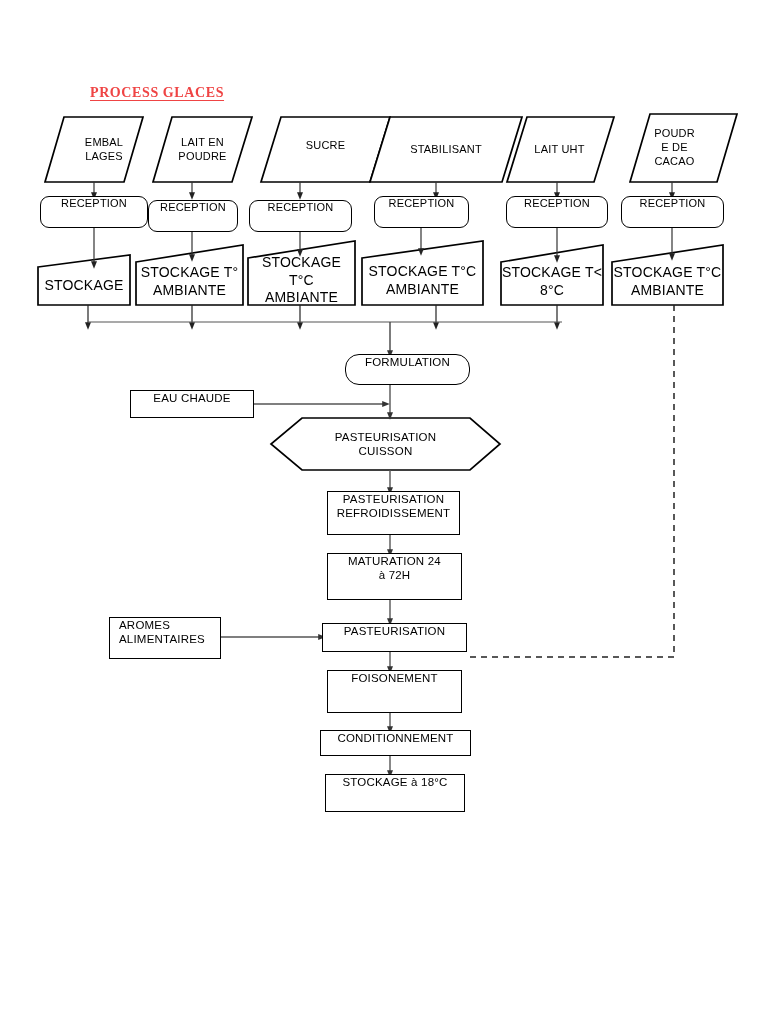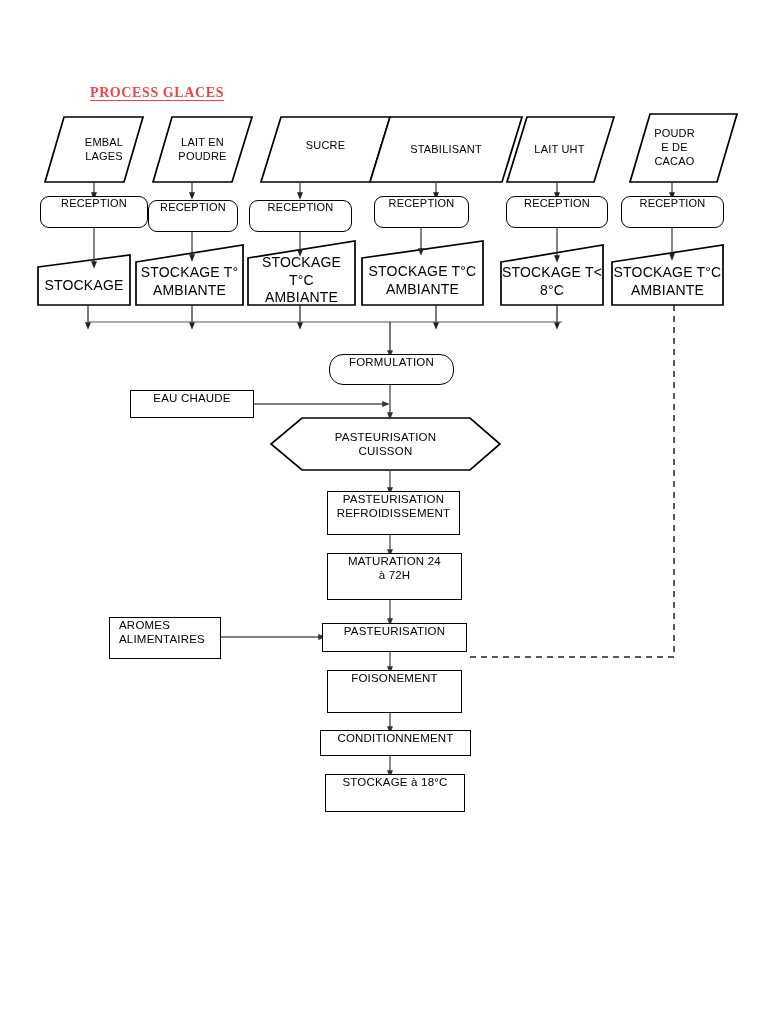"FORMULATION" div.node { left: 329px -> 345px }
